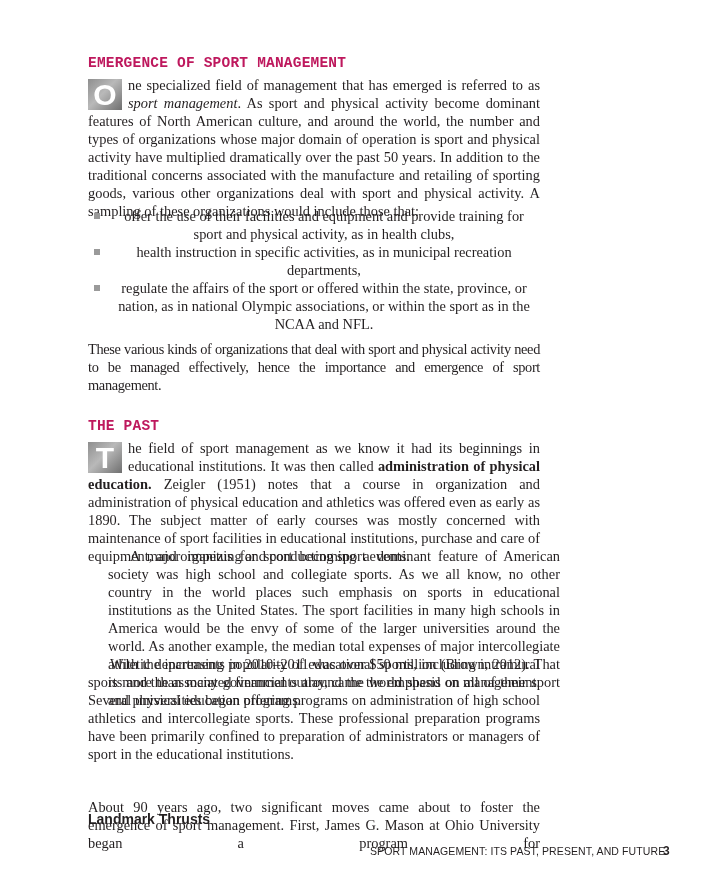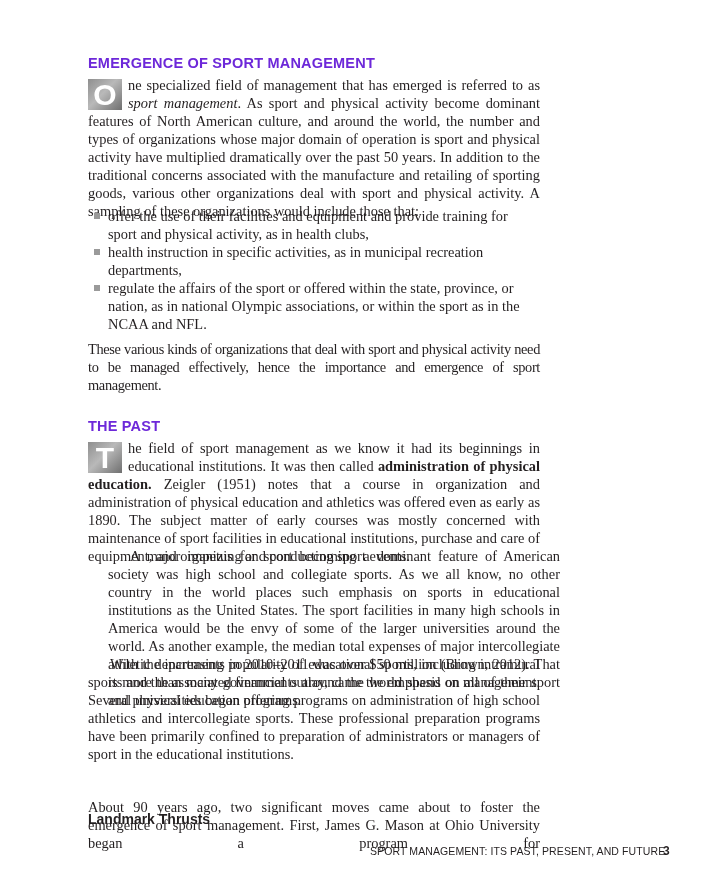"EMERGENCE OF SPORT MANAGEMENT" h2.section { color: #6d28d9 -> #be185d; font-family: Liberation Sans, sans-serif -> Liberation Mono, monospace }
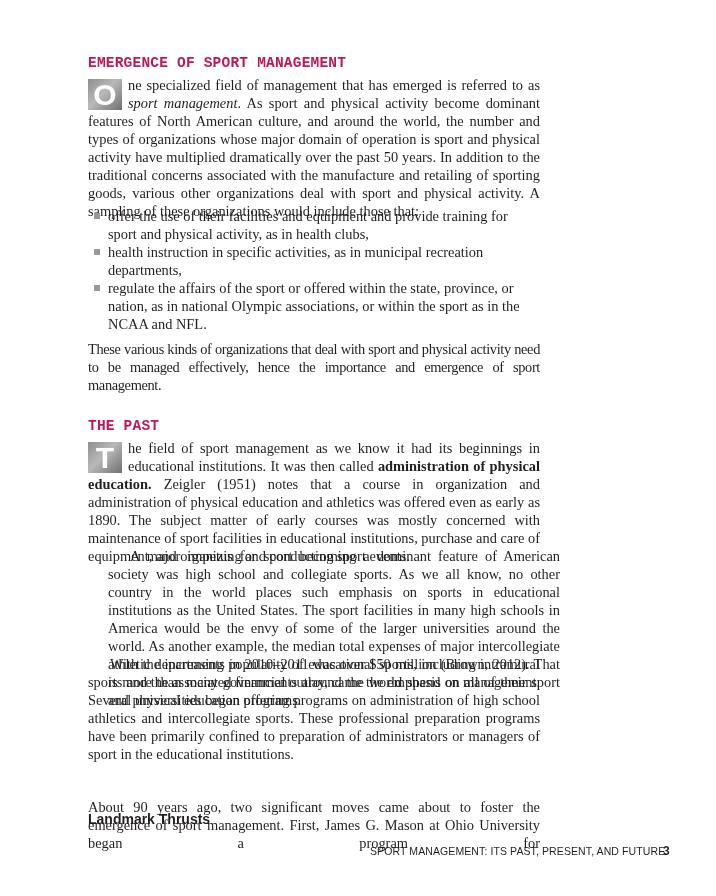"offer the use of their" ul.bullets li { text-align: left -> center }
